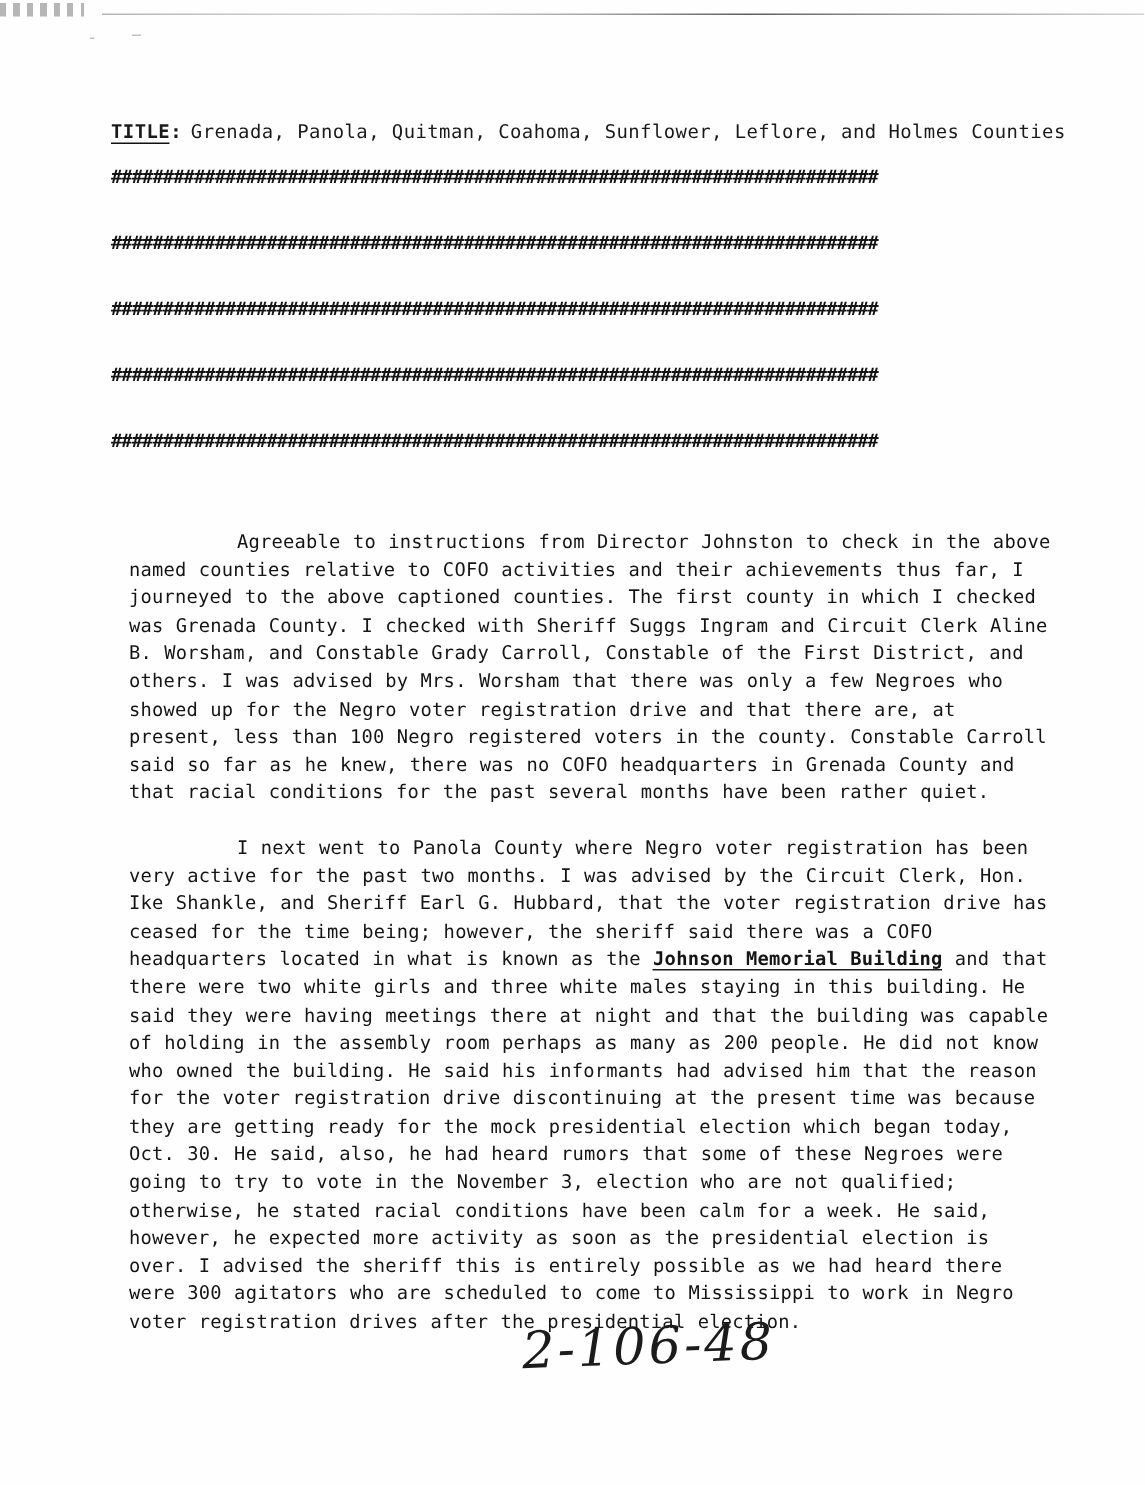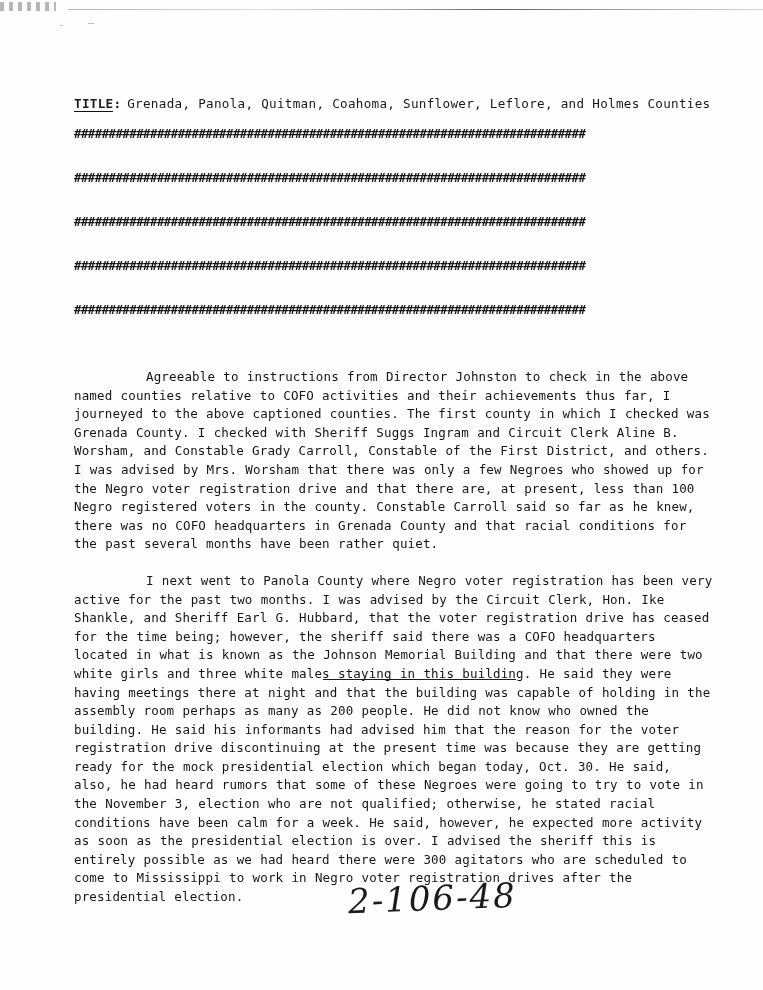"TITLE: Grenada, Panola, Quitman," .hdr-block > .field-row { margin-top: 16px -> 0 }
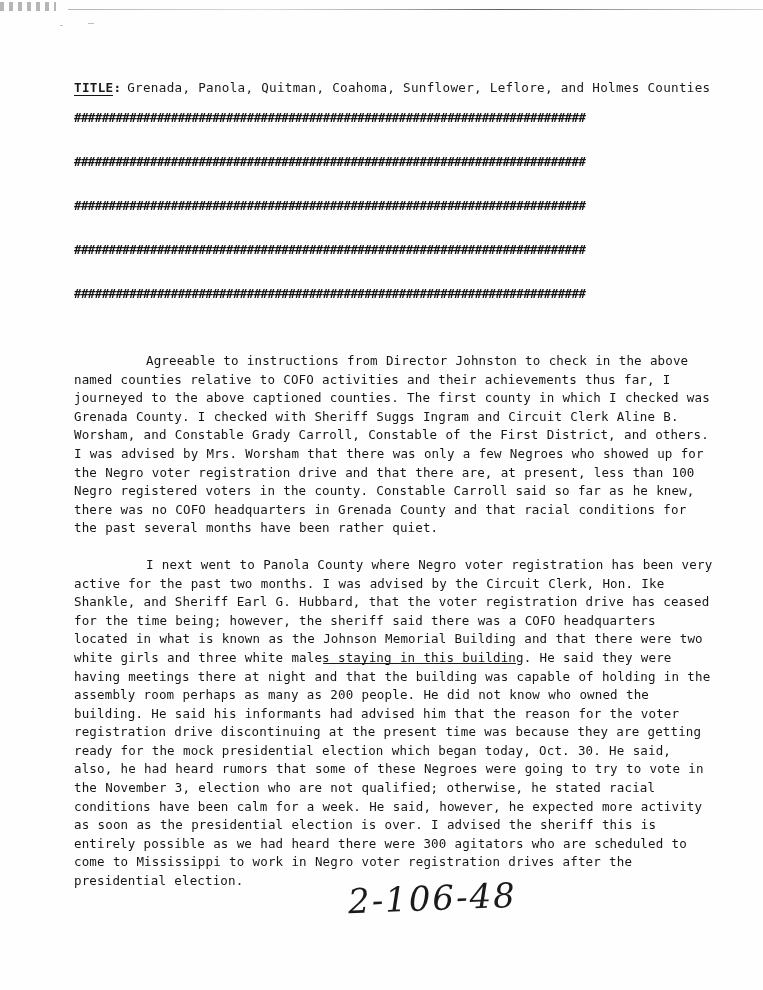"Agreeable to instructions from Director" .para { margin: 0 -> 12px }
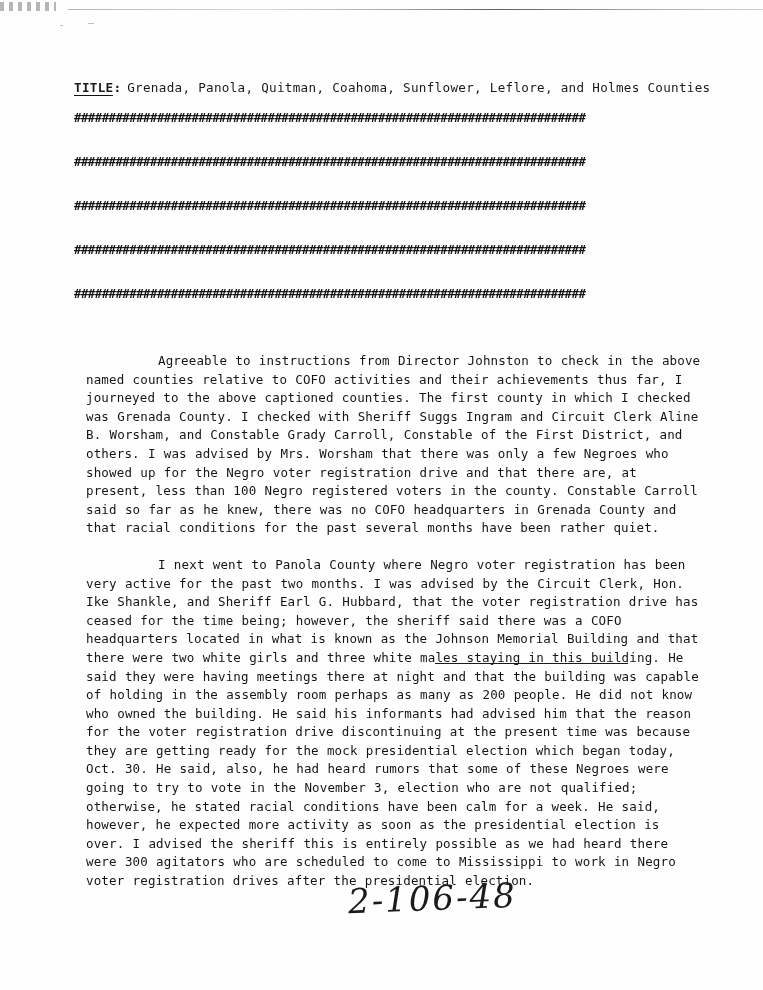"Johnson Memorial Building" .hand-underline { font-weight: none -> bold; padding-bottom: 17px -> 0 }
